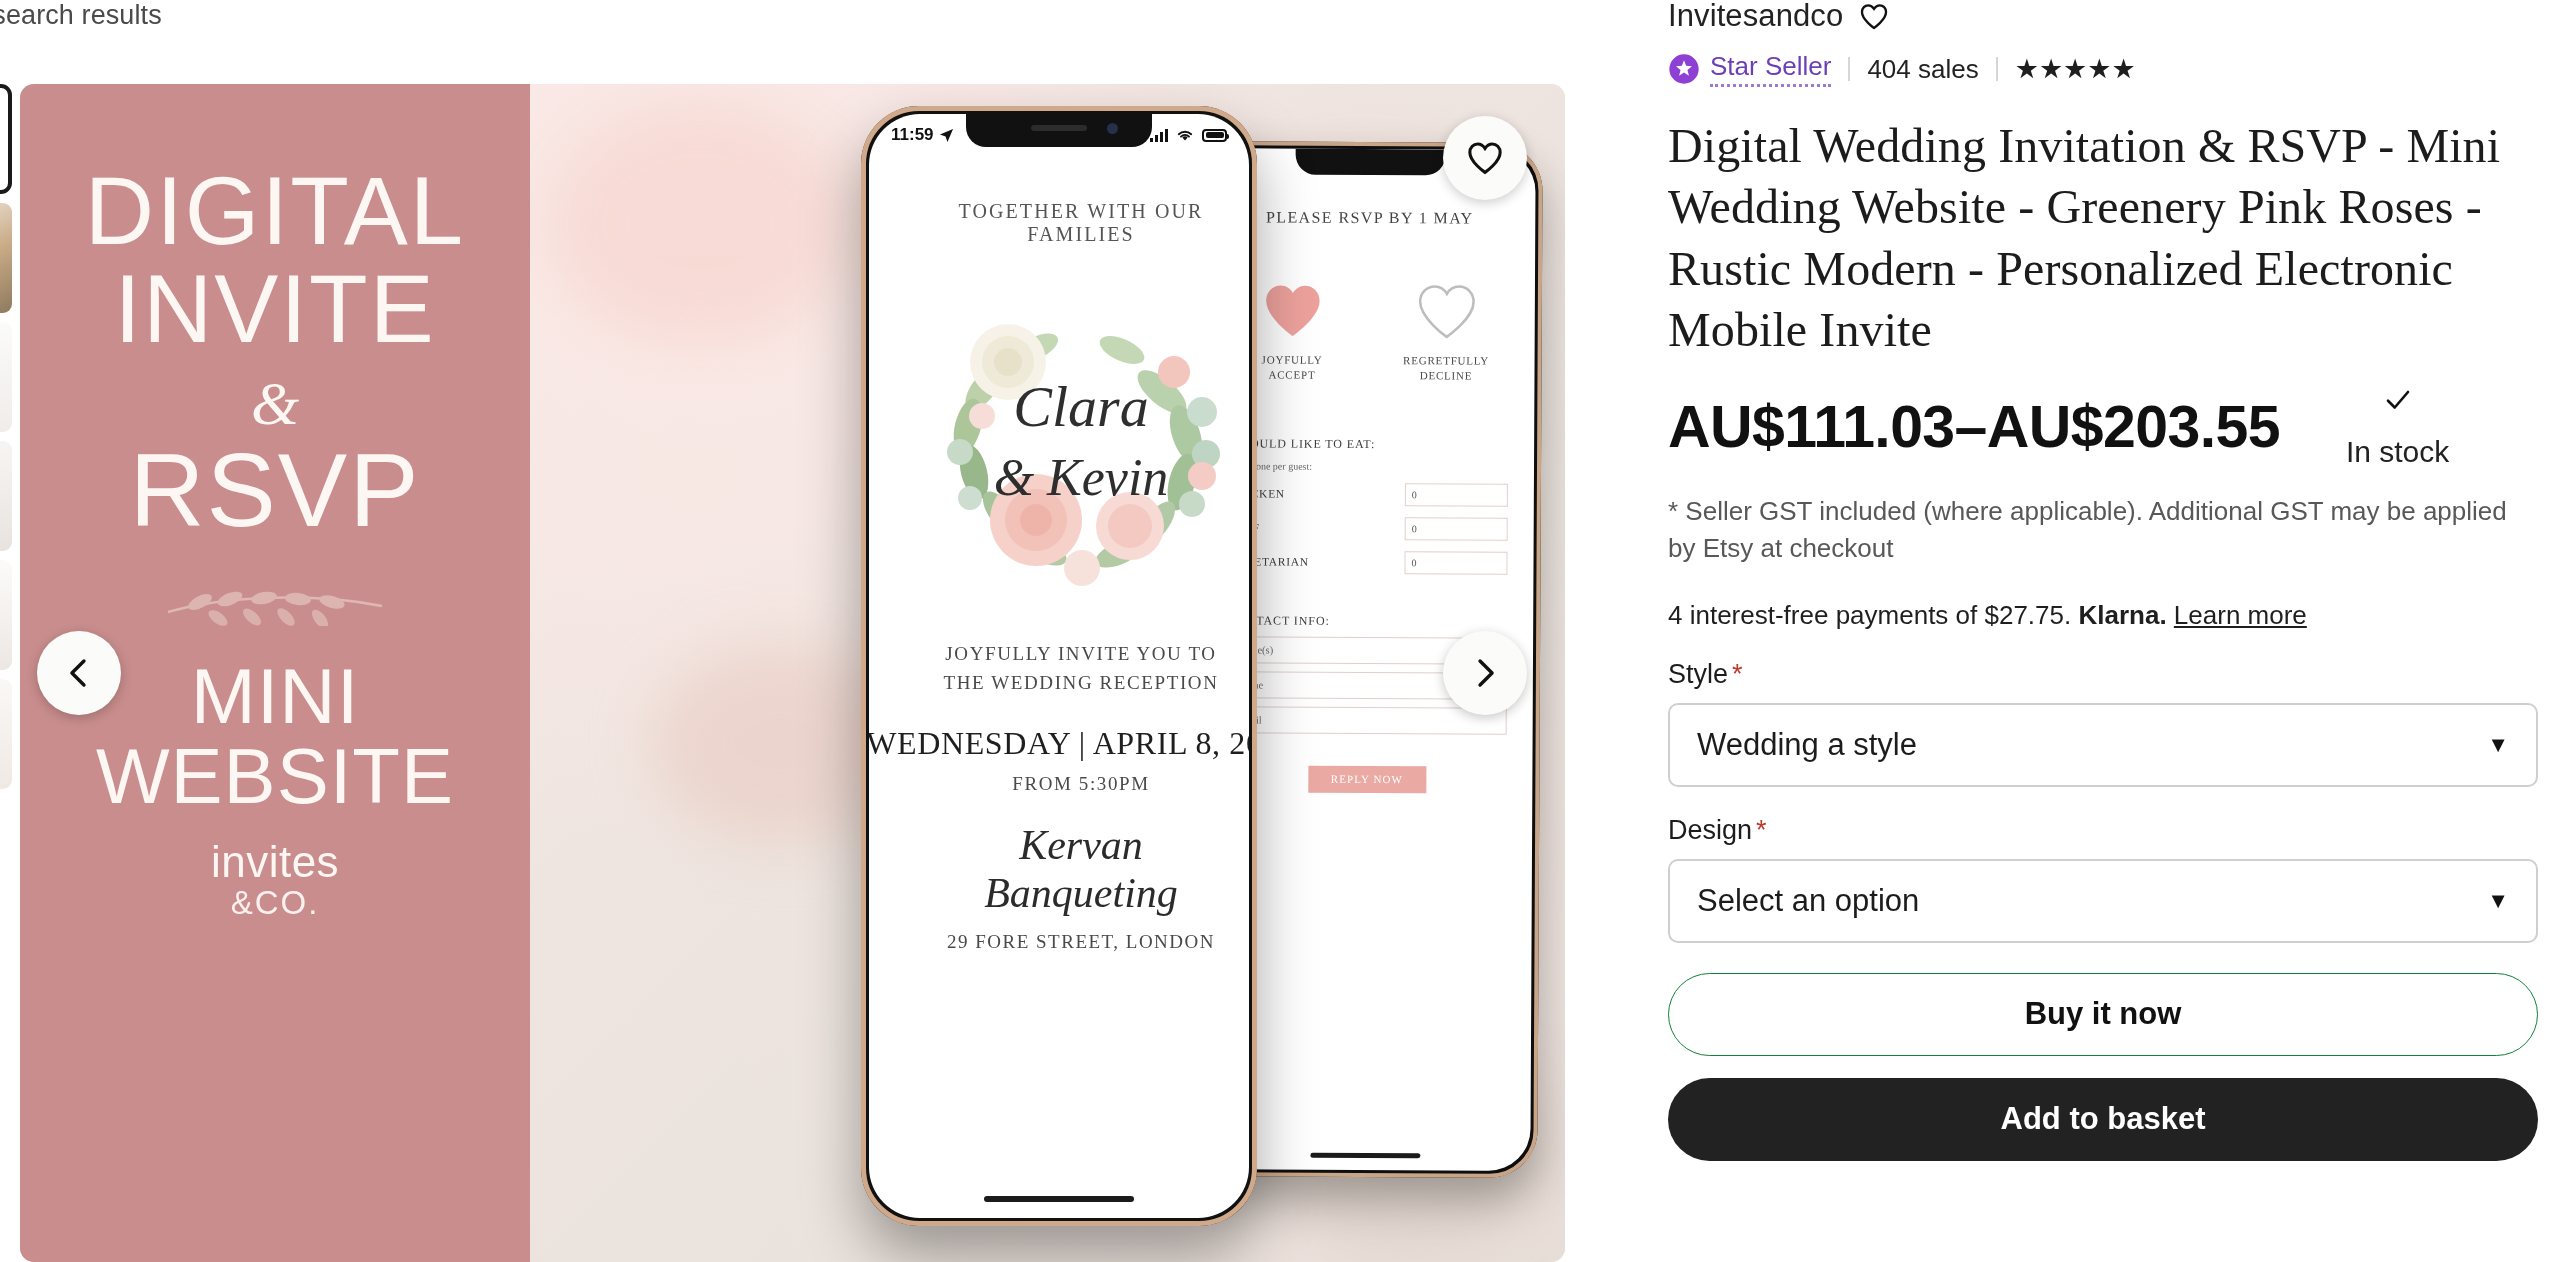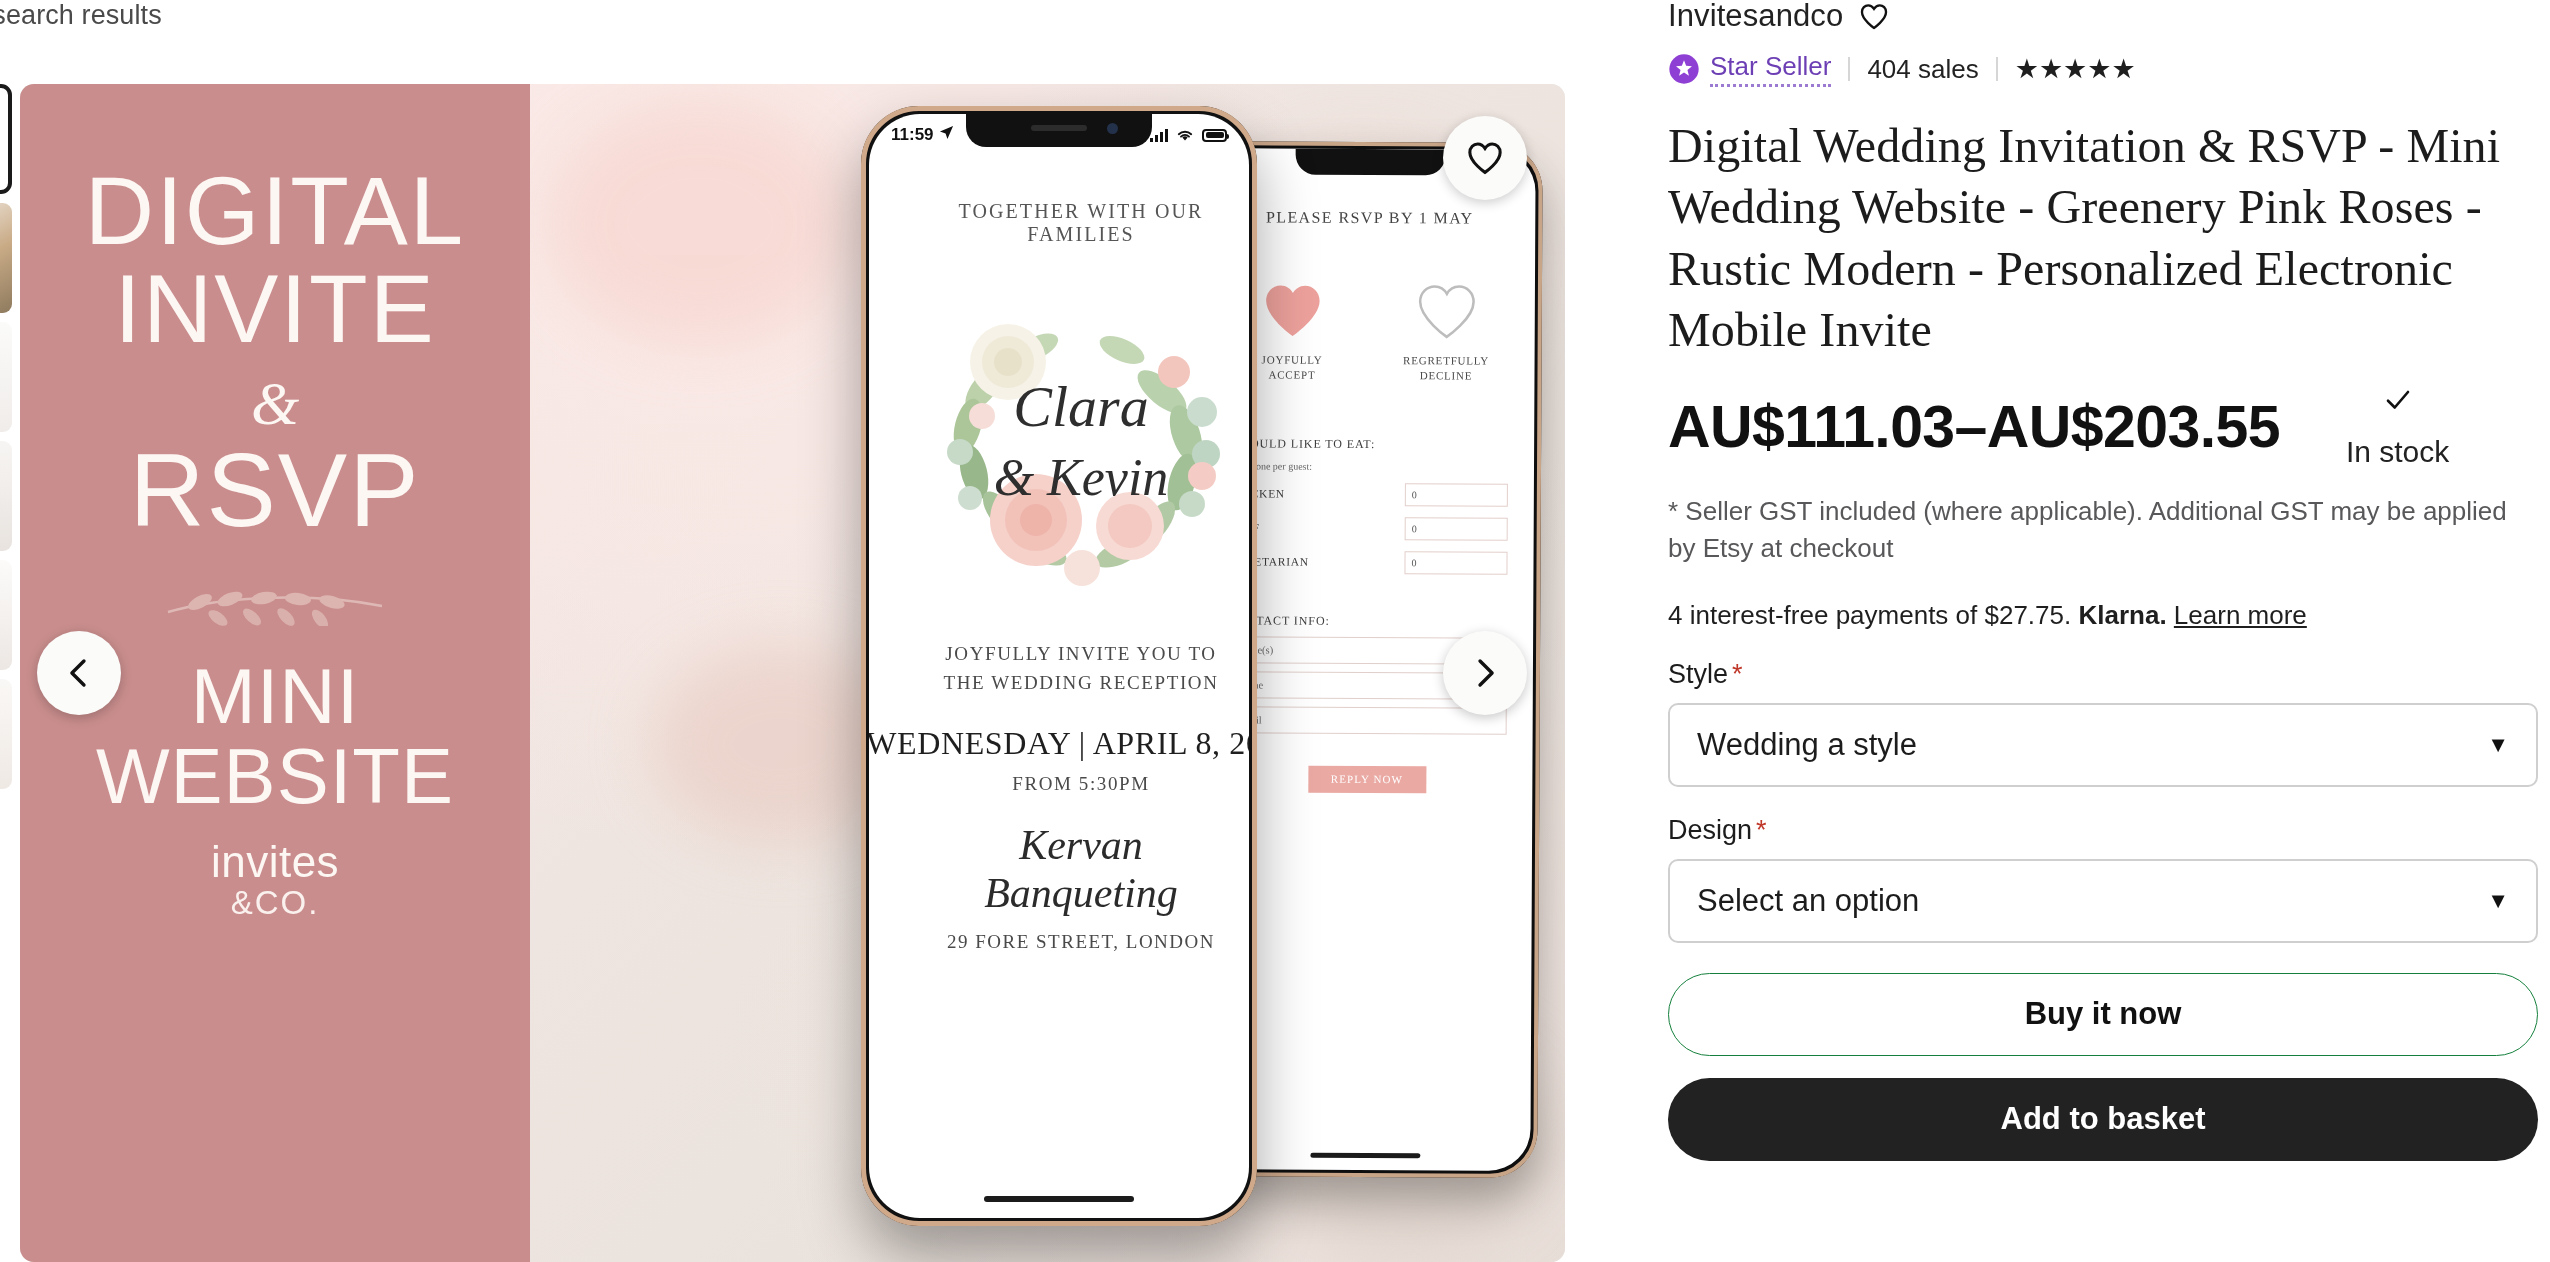"11:59" .sb-left { align-items: none -> center }
